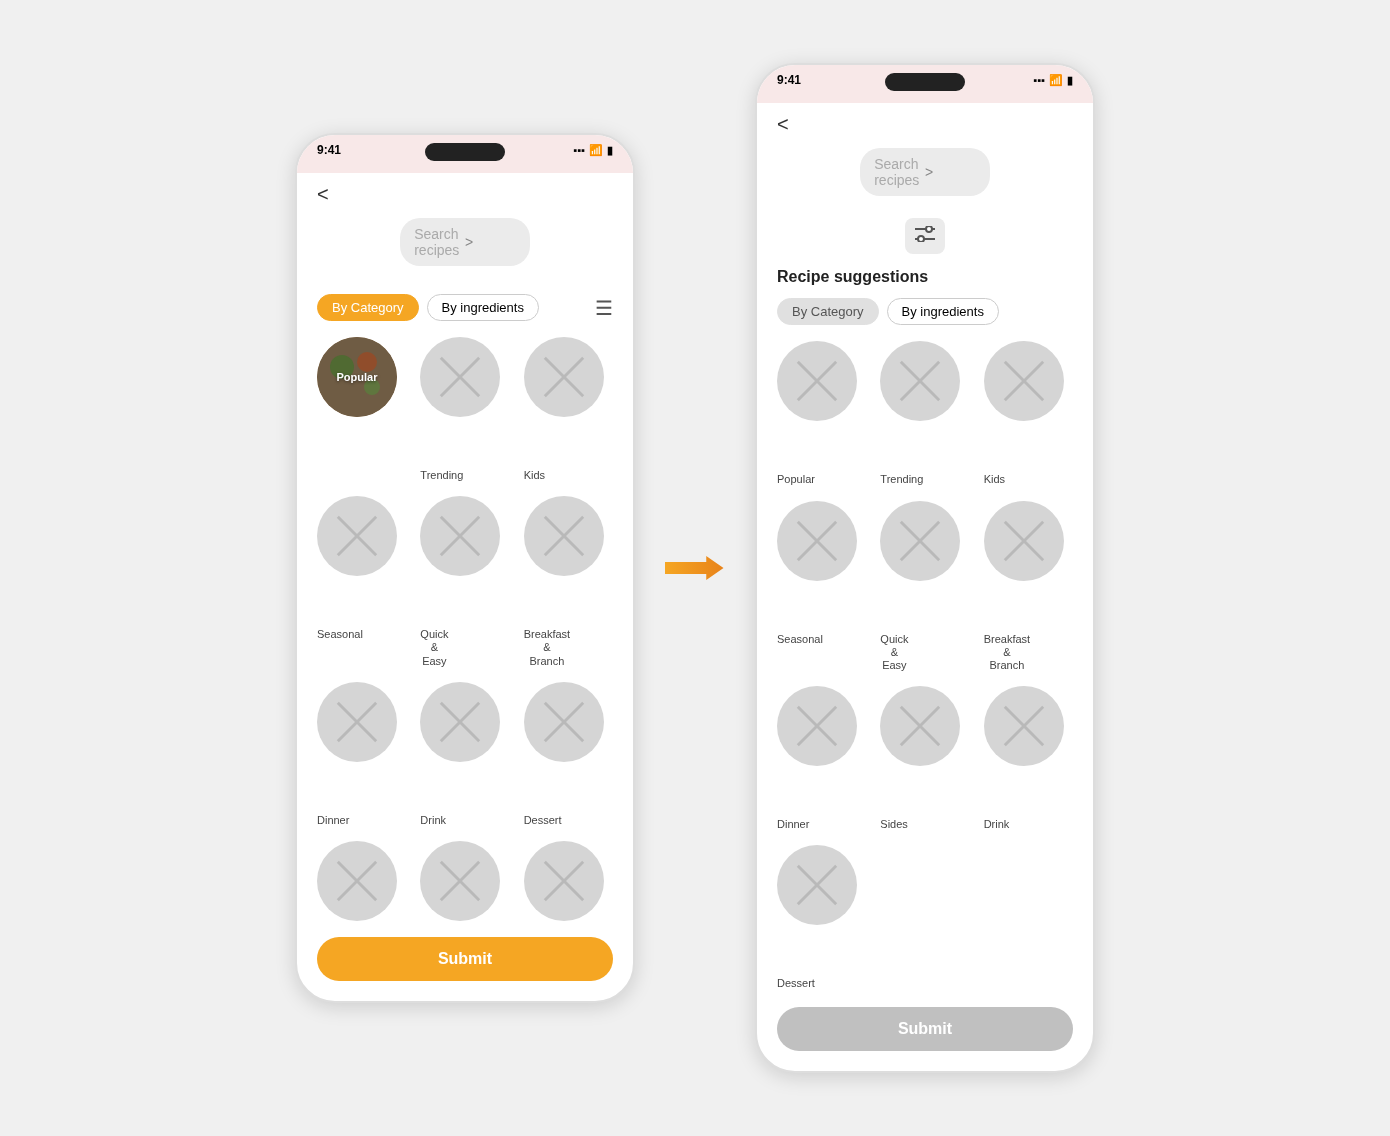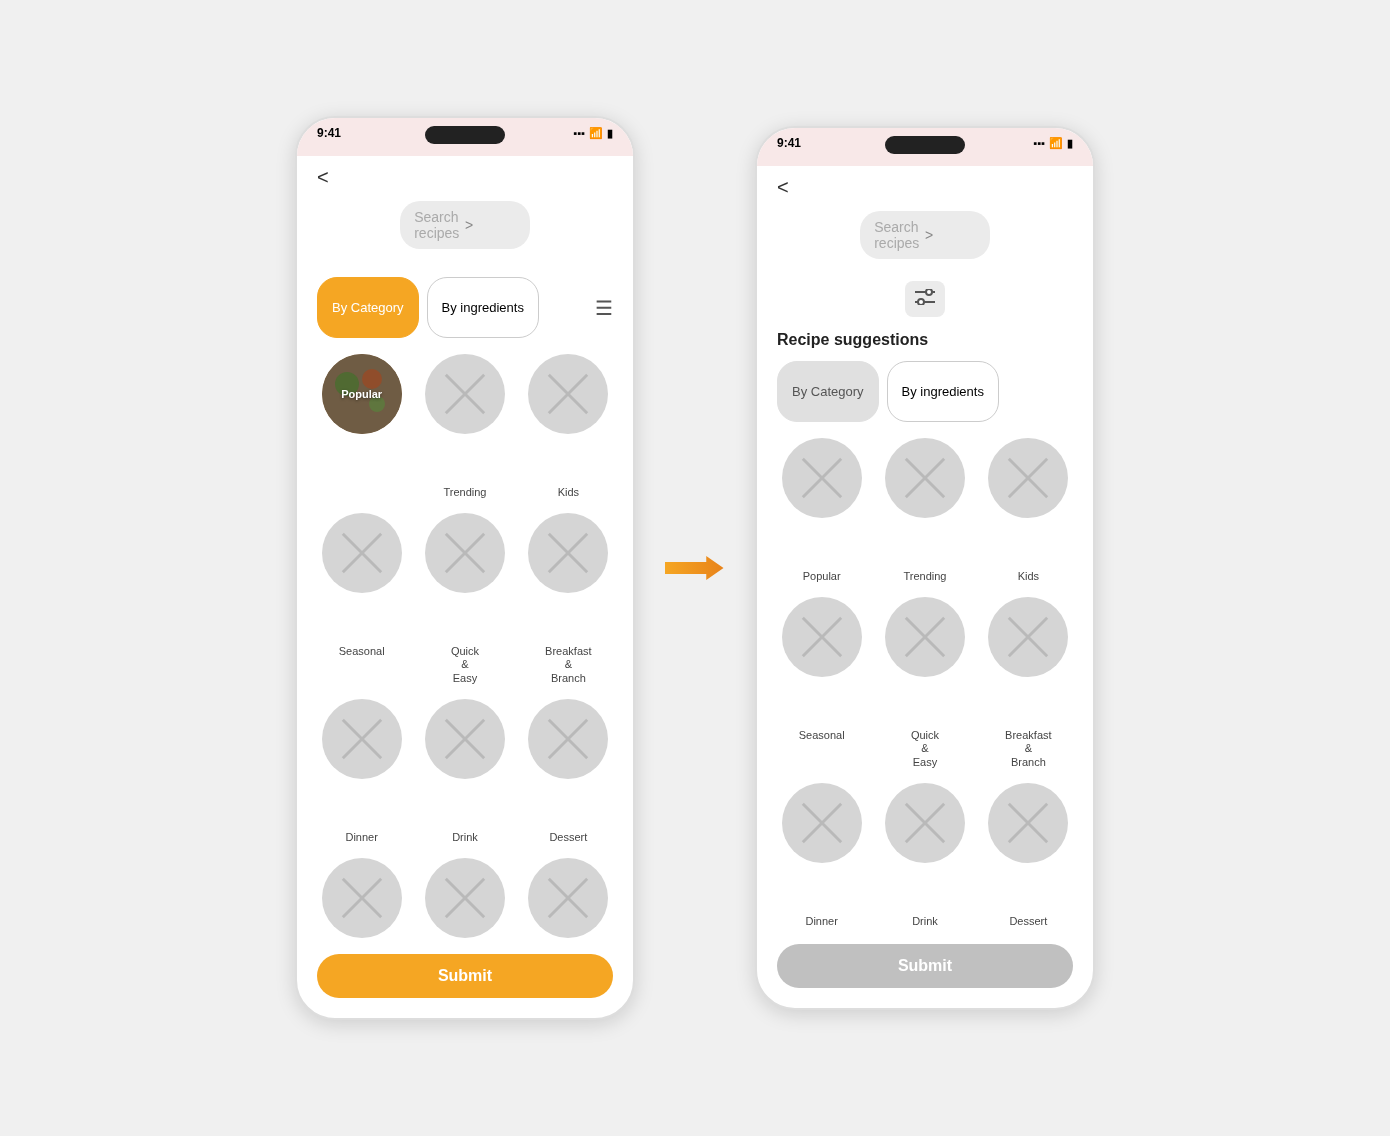"By Category" .tab-btn { padding: 22px 14px -> 5px 14px }
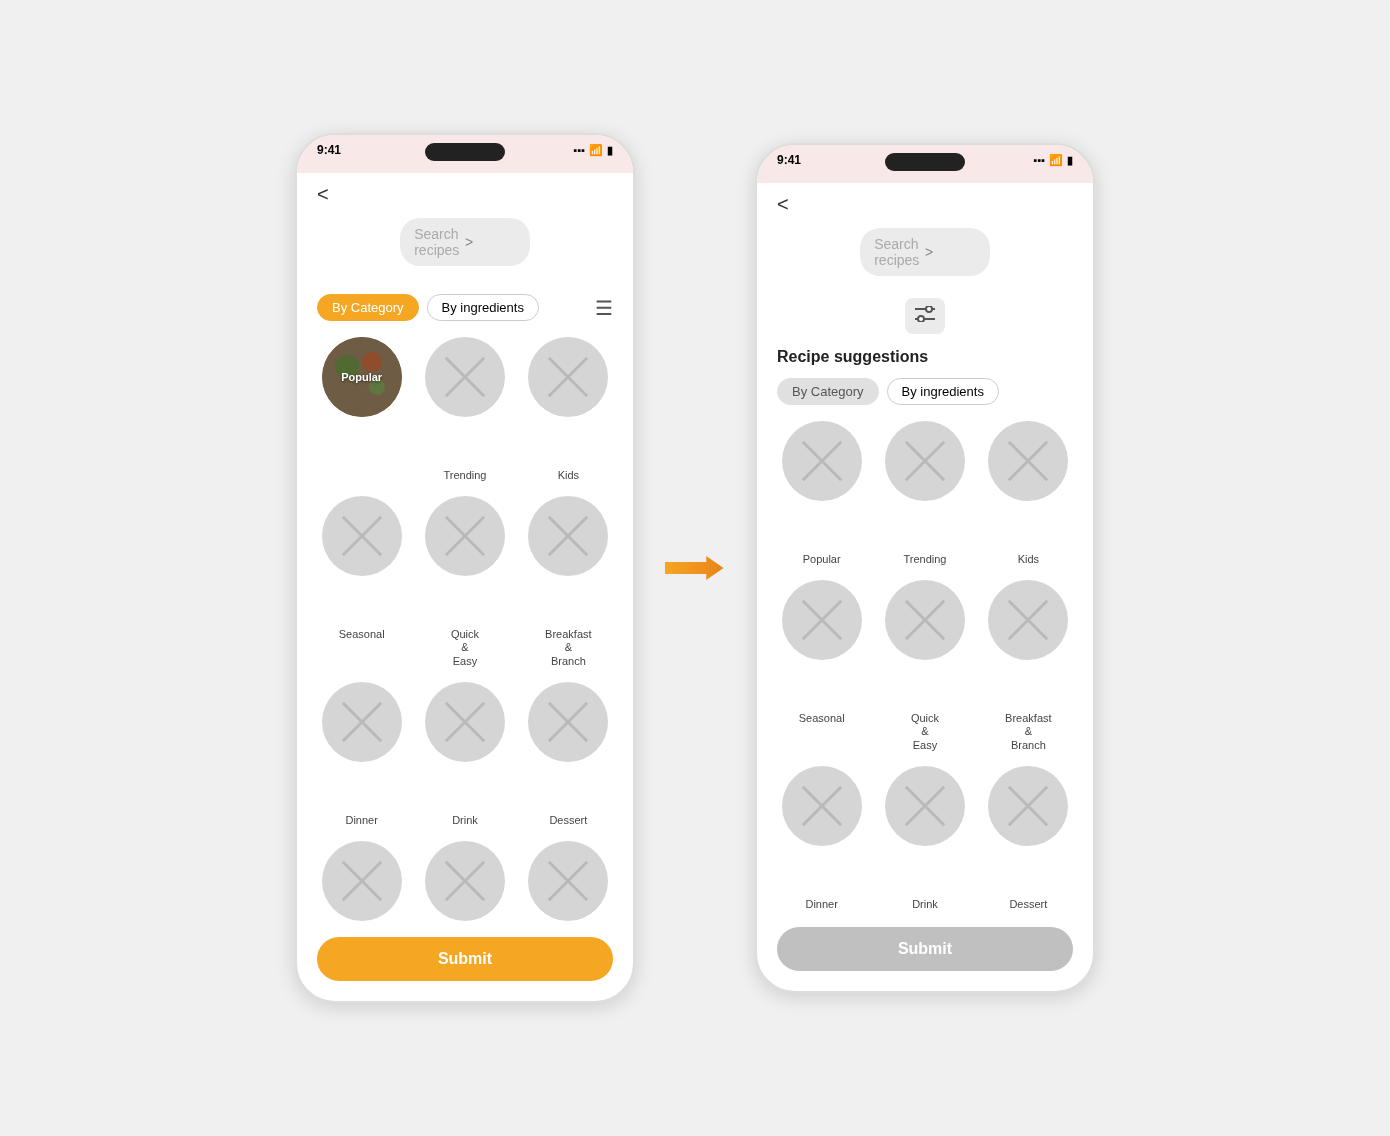"Popular" .category-item { align-items: center -> flex-start }
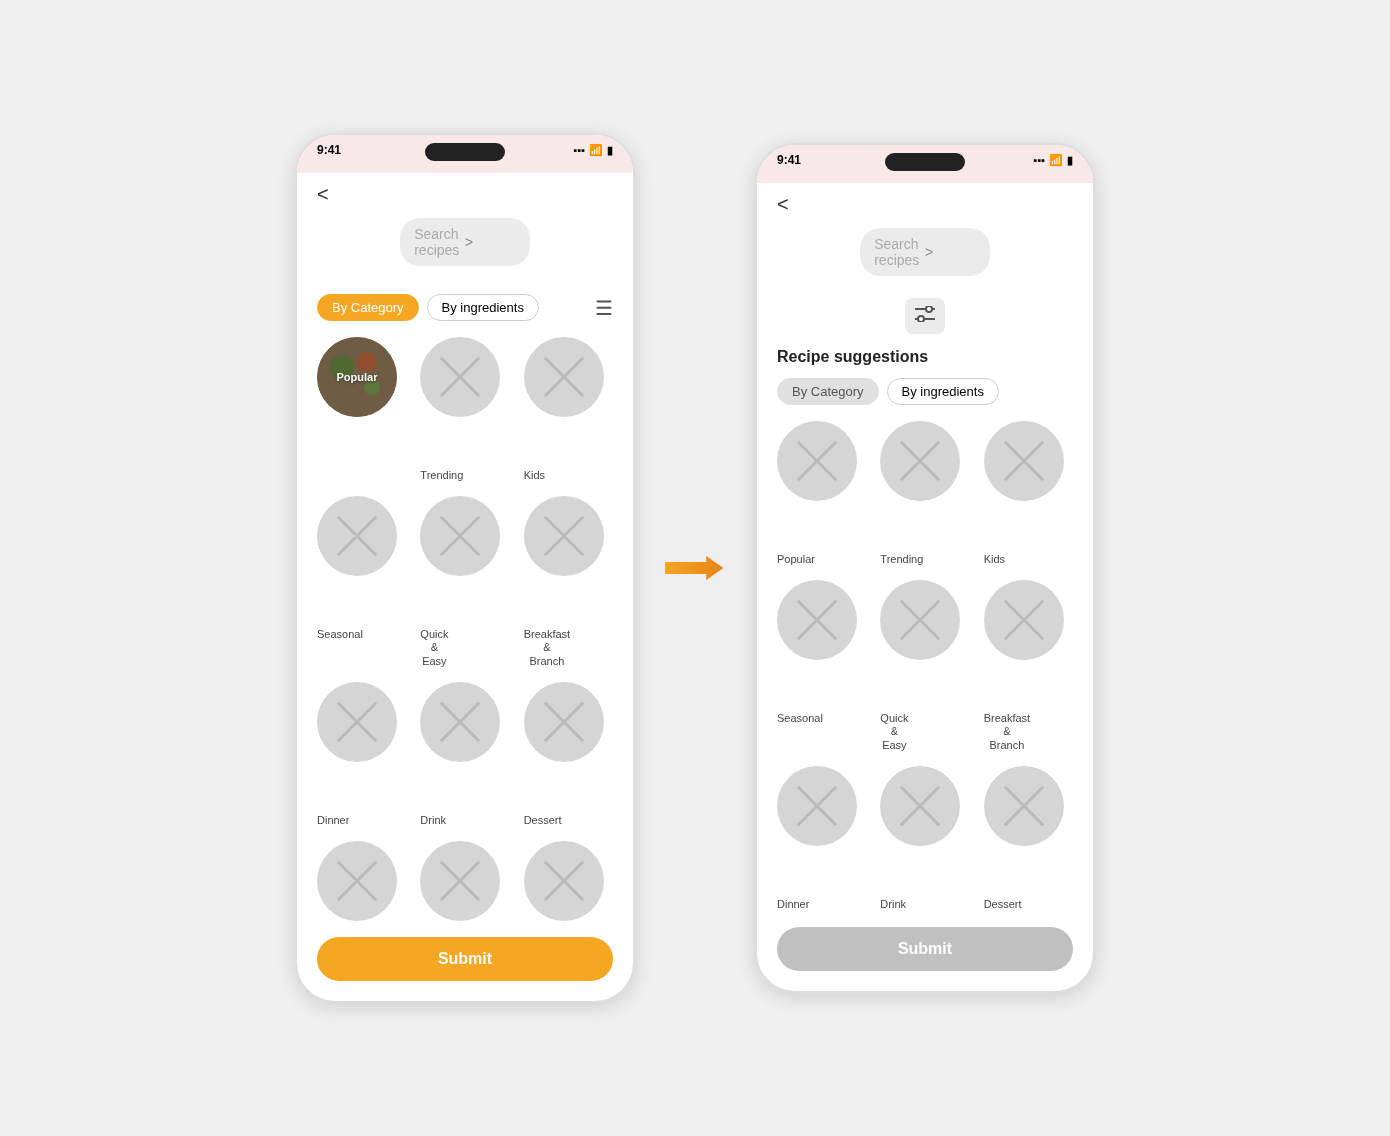"Sides" div.category-item { html: none -> <div> <div> <div> <svg> <line></line> <line></line> </svg> </div> </div> <span>Sides</span> </div> }
